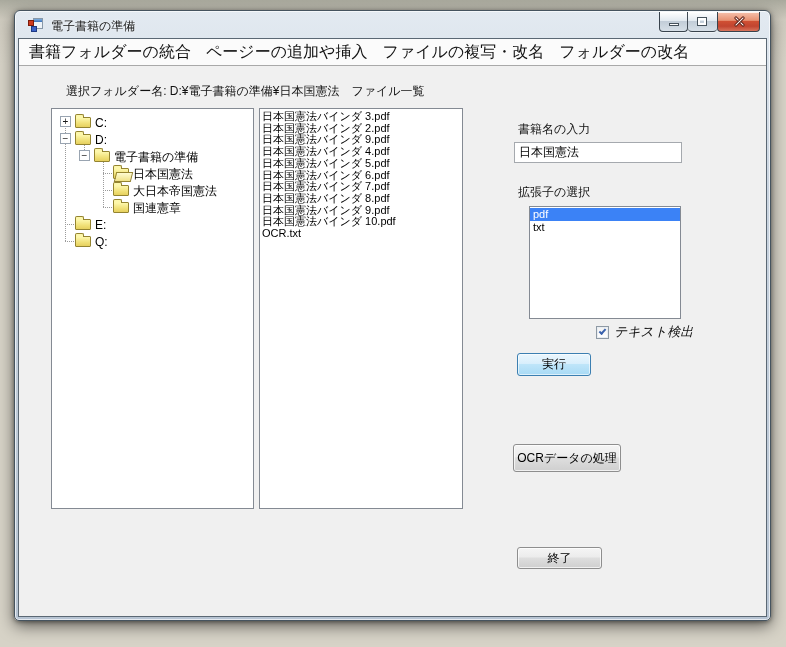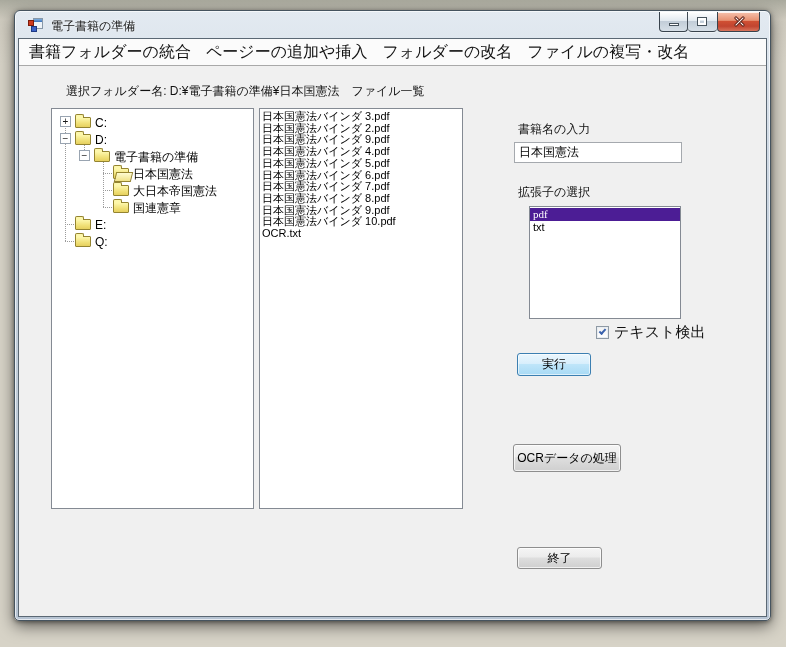"フォルダーの改名" div.menu-item { order: before "ファイルの複写・改名" -> after "ファイルの複写・改名" }
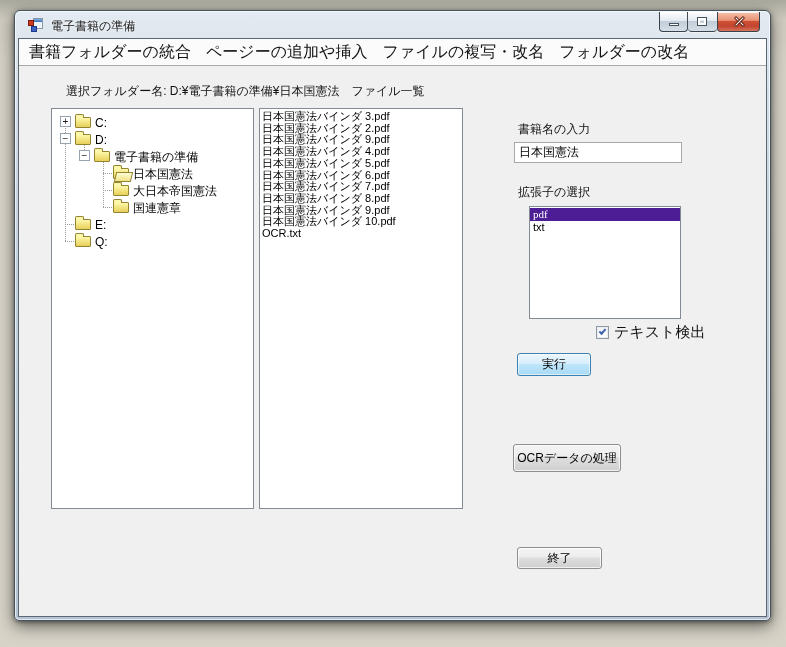"pdf" .ext-item.selected { background: #4c1d95 -> #3b82f6; font-family: Liberation Serif, serif -> none }
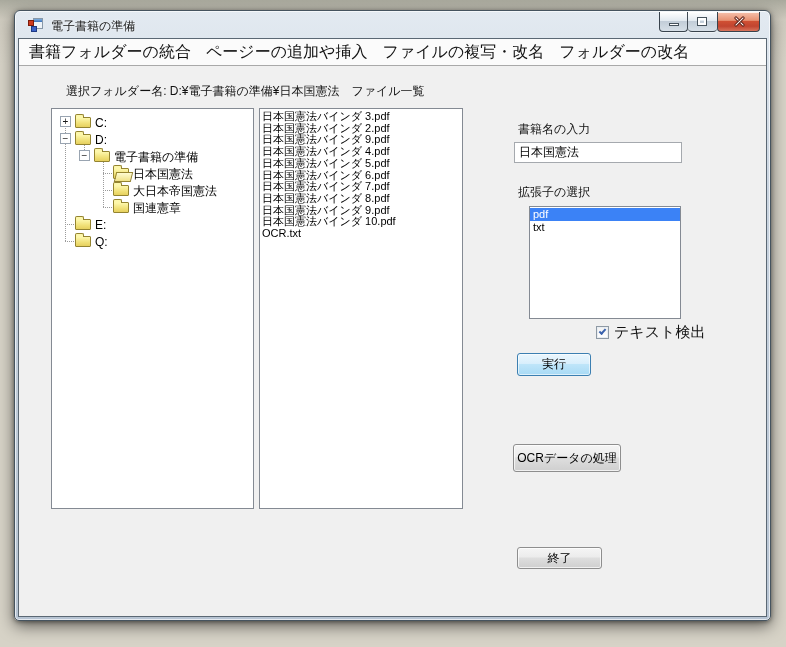"テキスト検出" .checkbox-label { font-size: 15px -> 13px; font-style: none -> italic }
